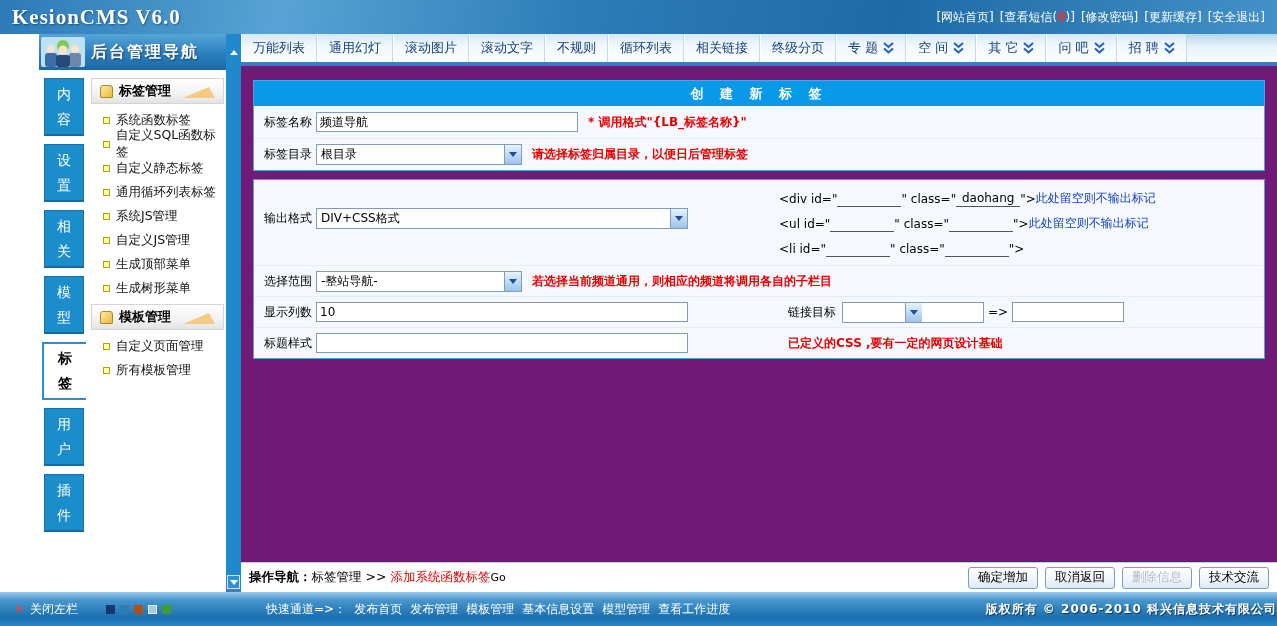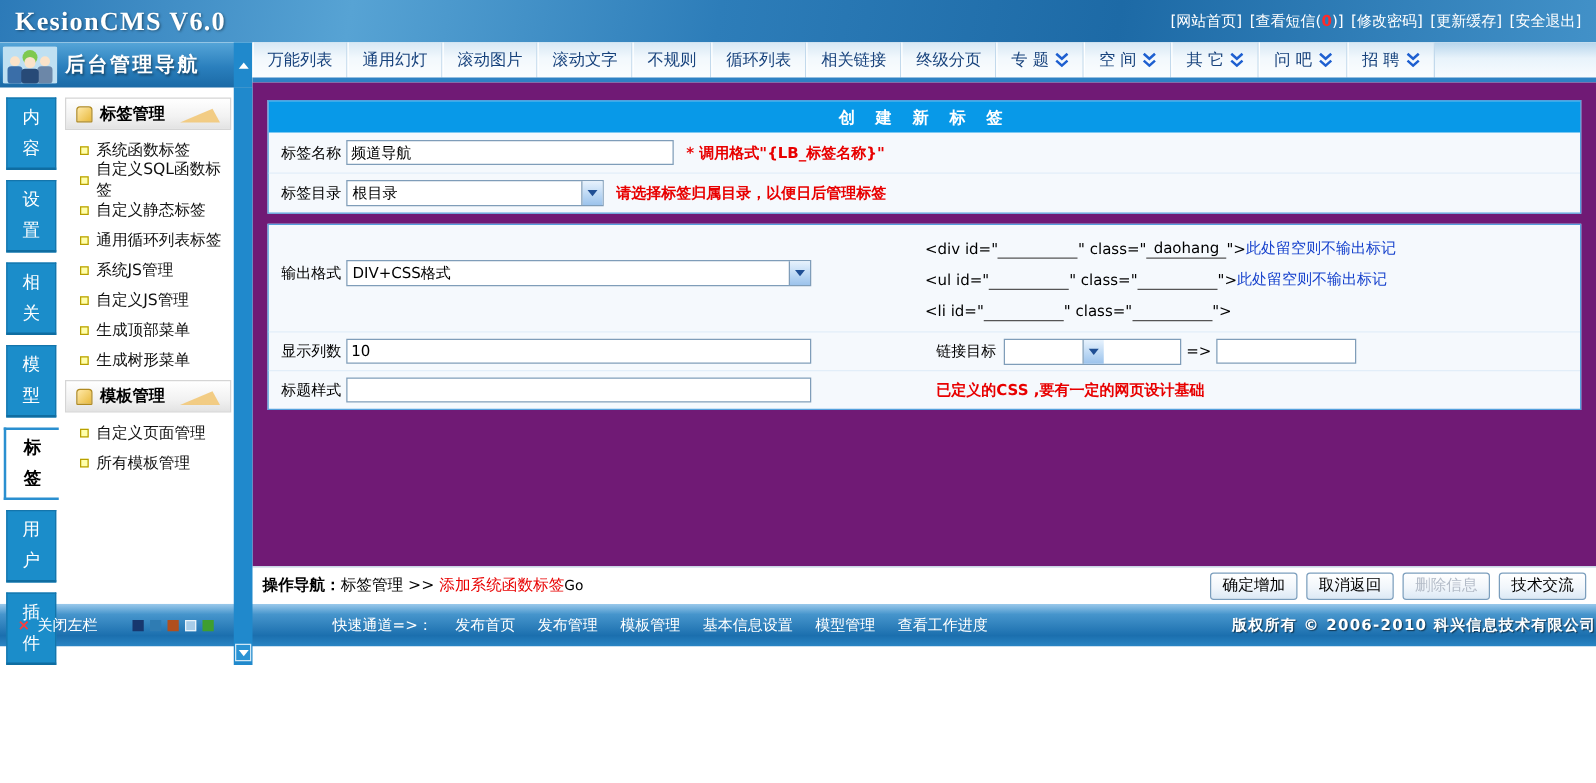"后台管理导航" .mid { height: 449px -> 558px; padding-left: none -> 39px }
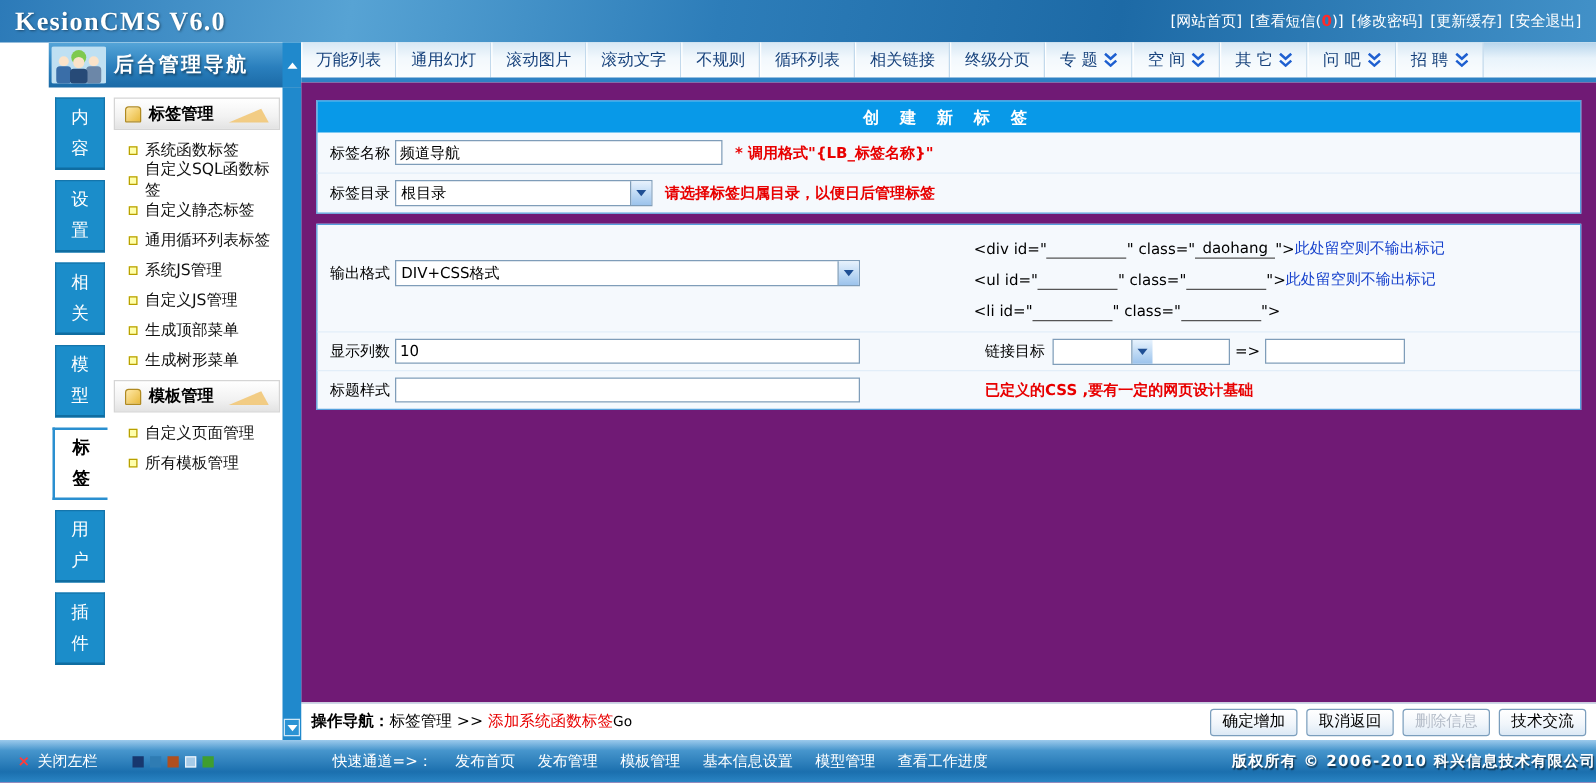"选择范围" div.b2row { html: none -> <div> <span>选择范围</span> <span> <span>-整站导航-</span> <span> <i></i> </span> </span> <span>若选择当前频道通用，则相应的频道将调用各自的子栏目</span> </div> }
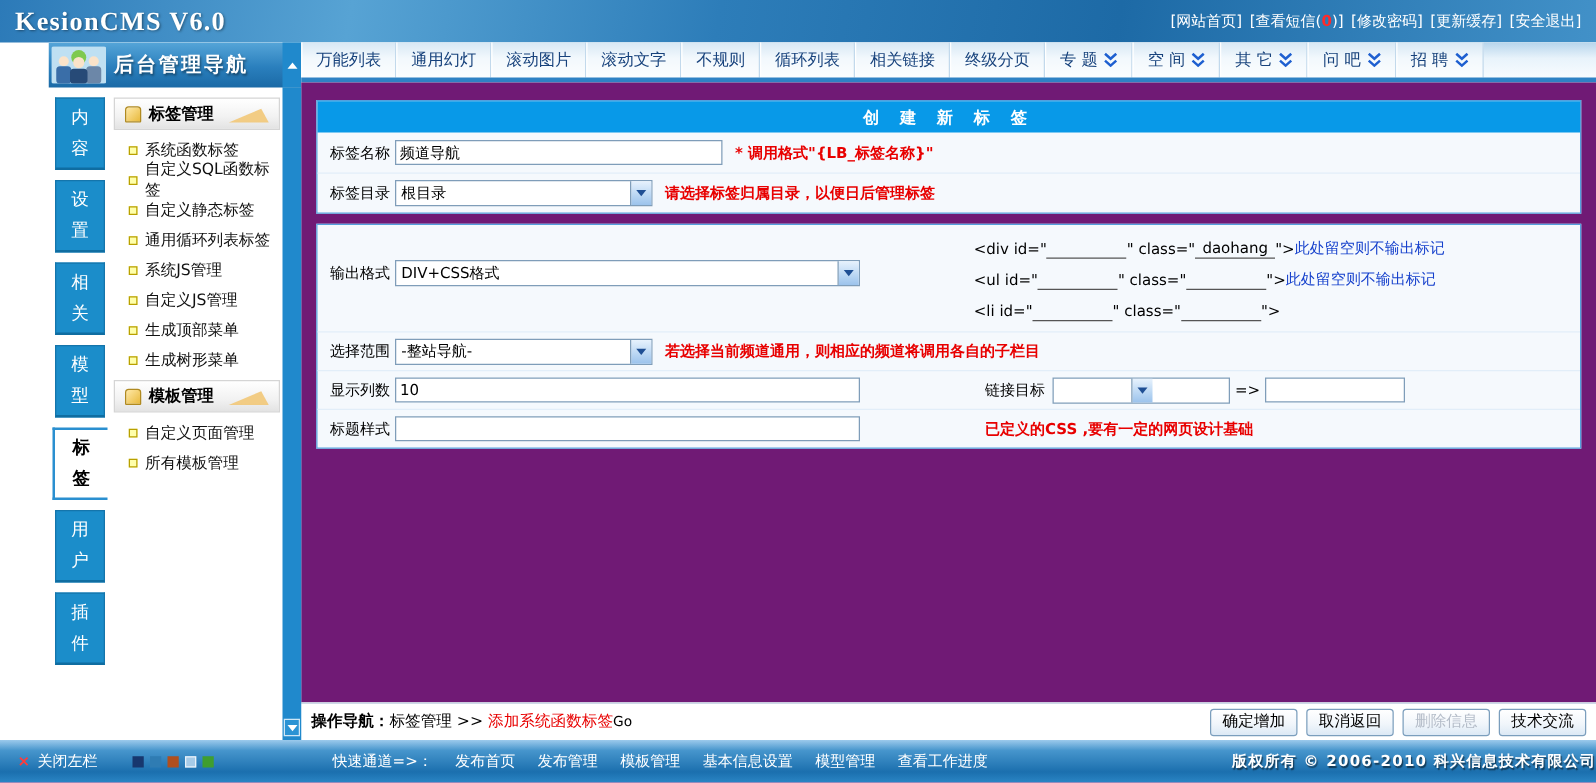"快速通道=>：" .quick { gap: 18px -> 8px }
